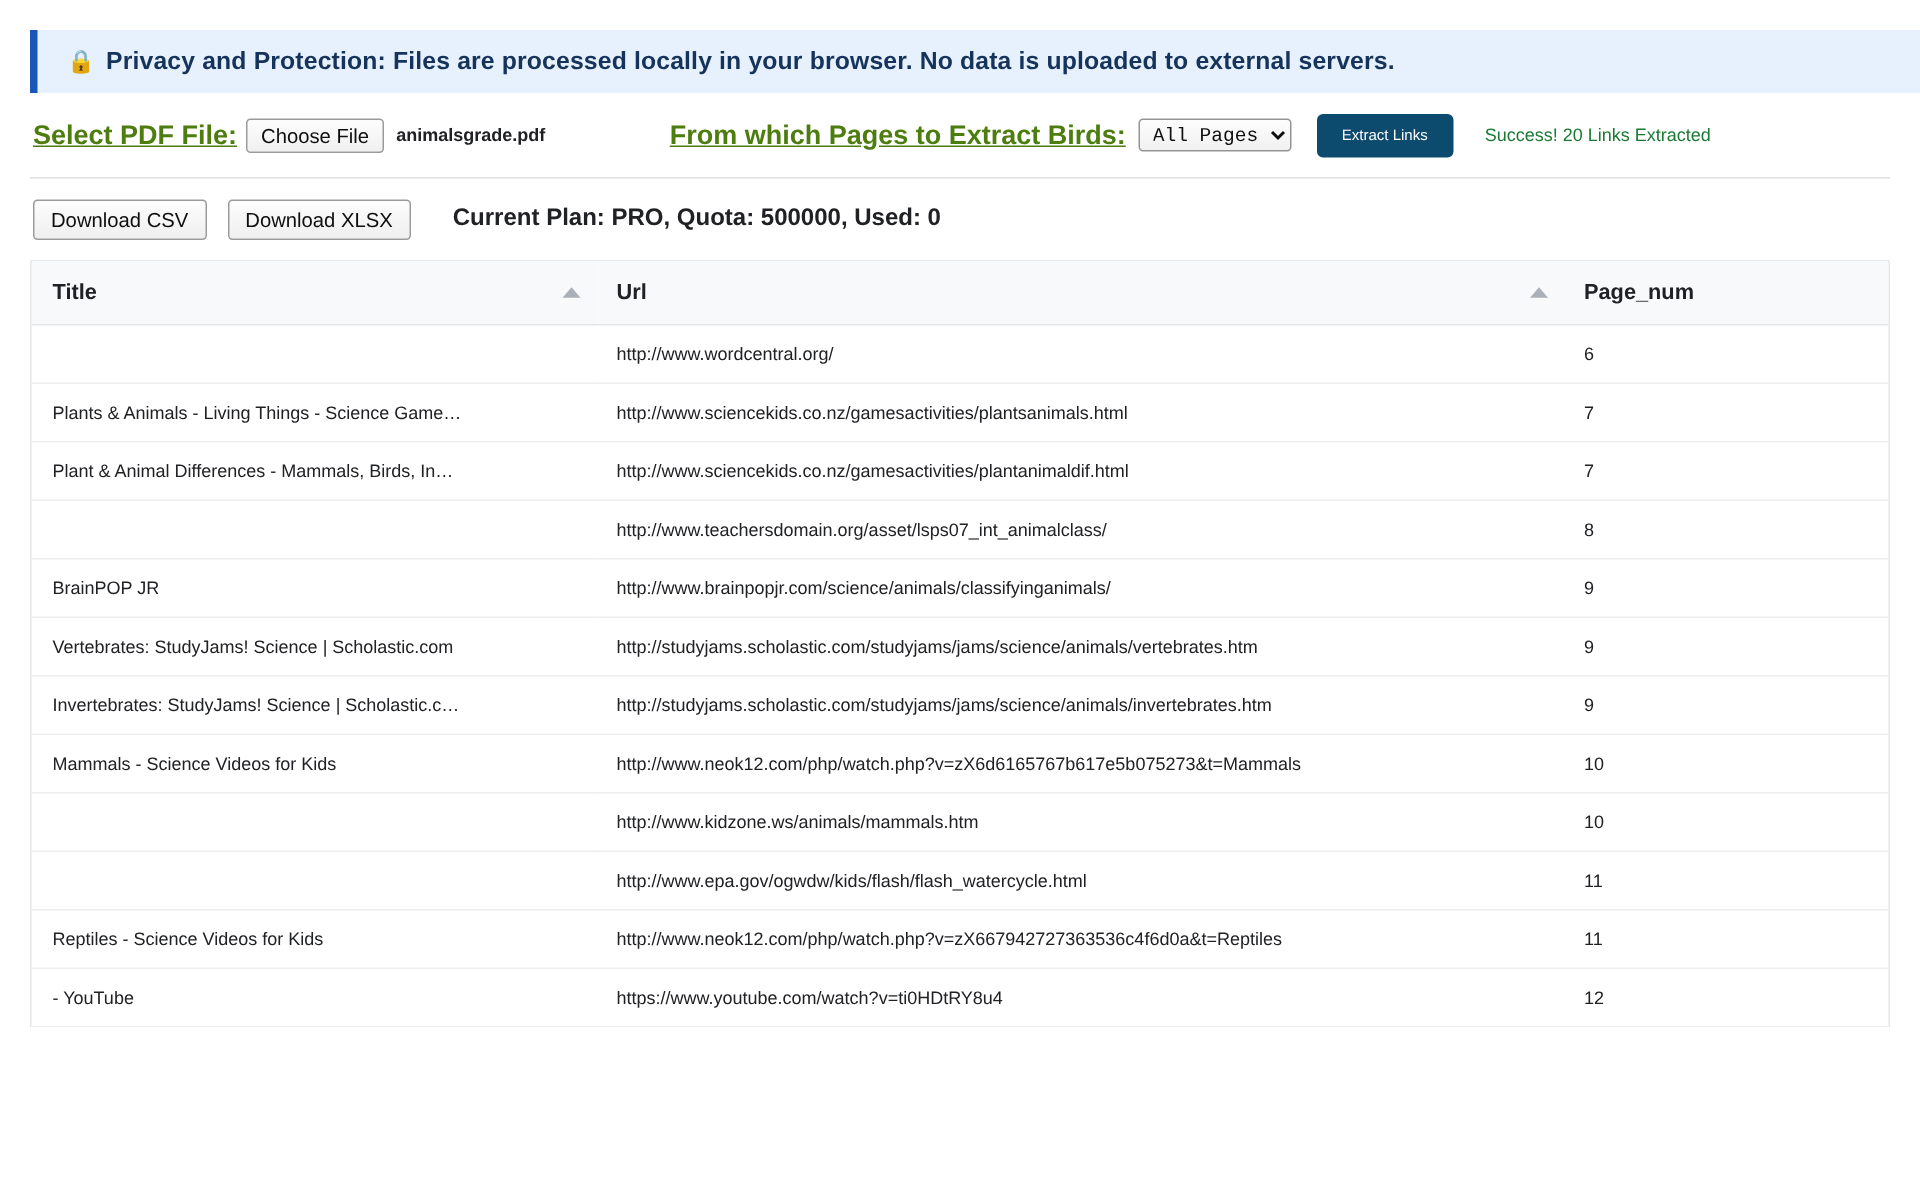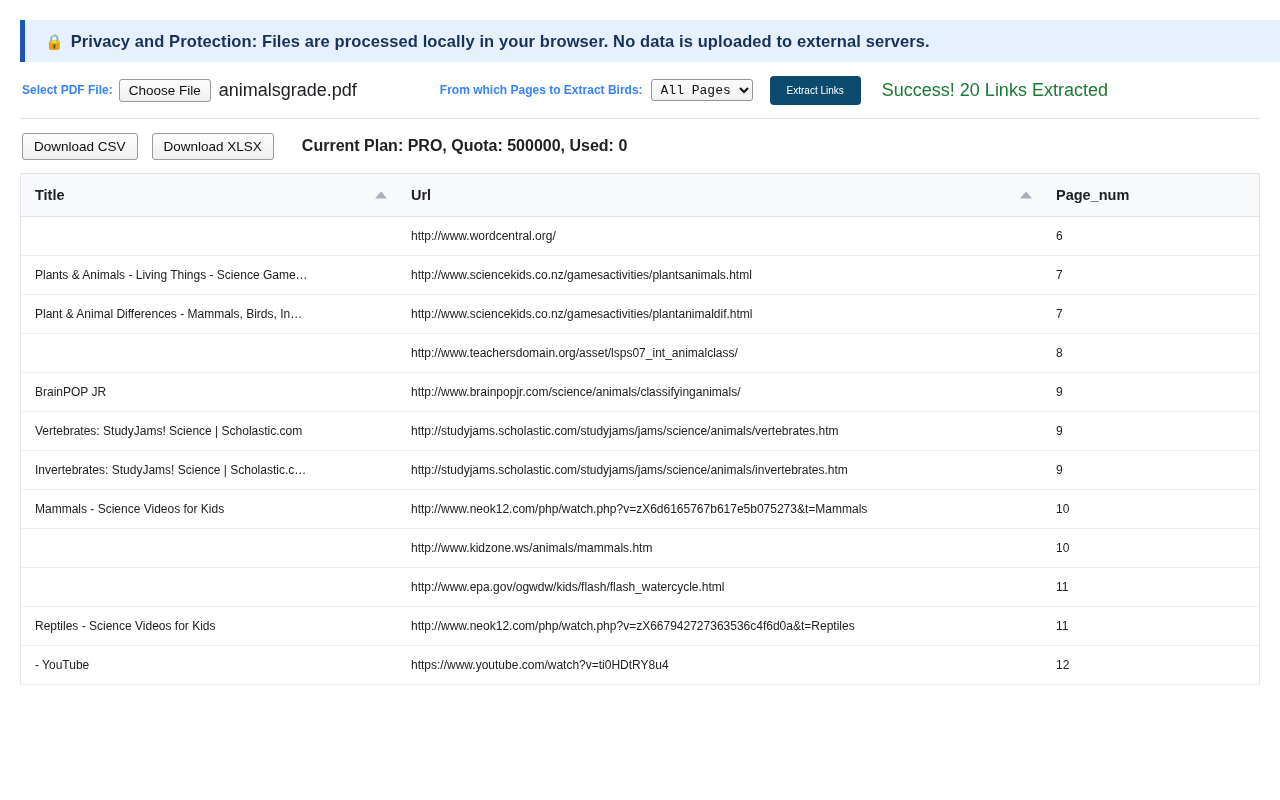"Select PDF File:" .label-strong { color: #3b82f6 -> #4d7c0f; font-size: 12px -> 18px; text-decoration: none -> underline }
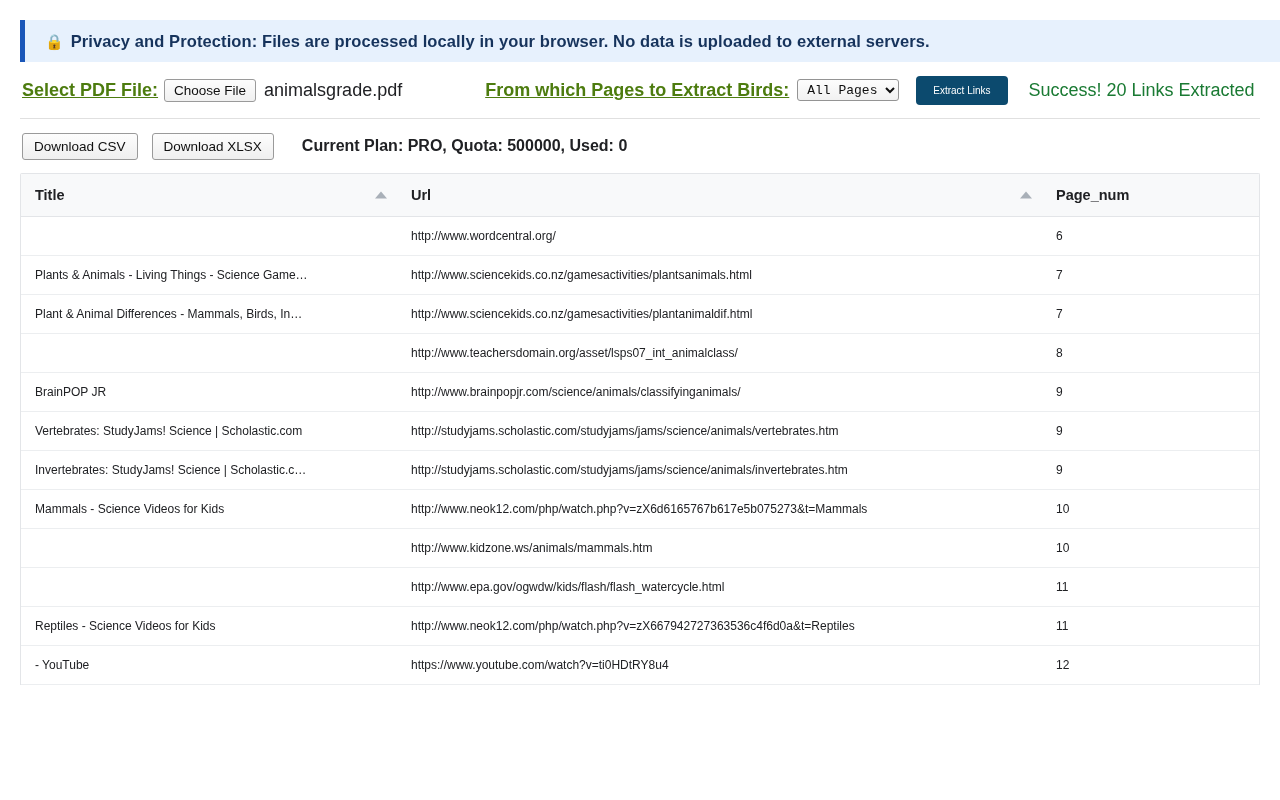"animalsgrade.pdf" .file-name { font-size: 18px -> 12px; font-weight: none -> bold }
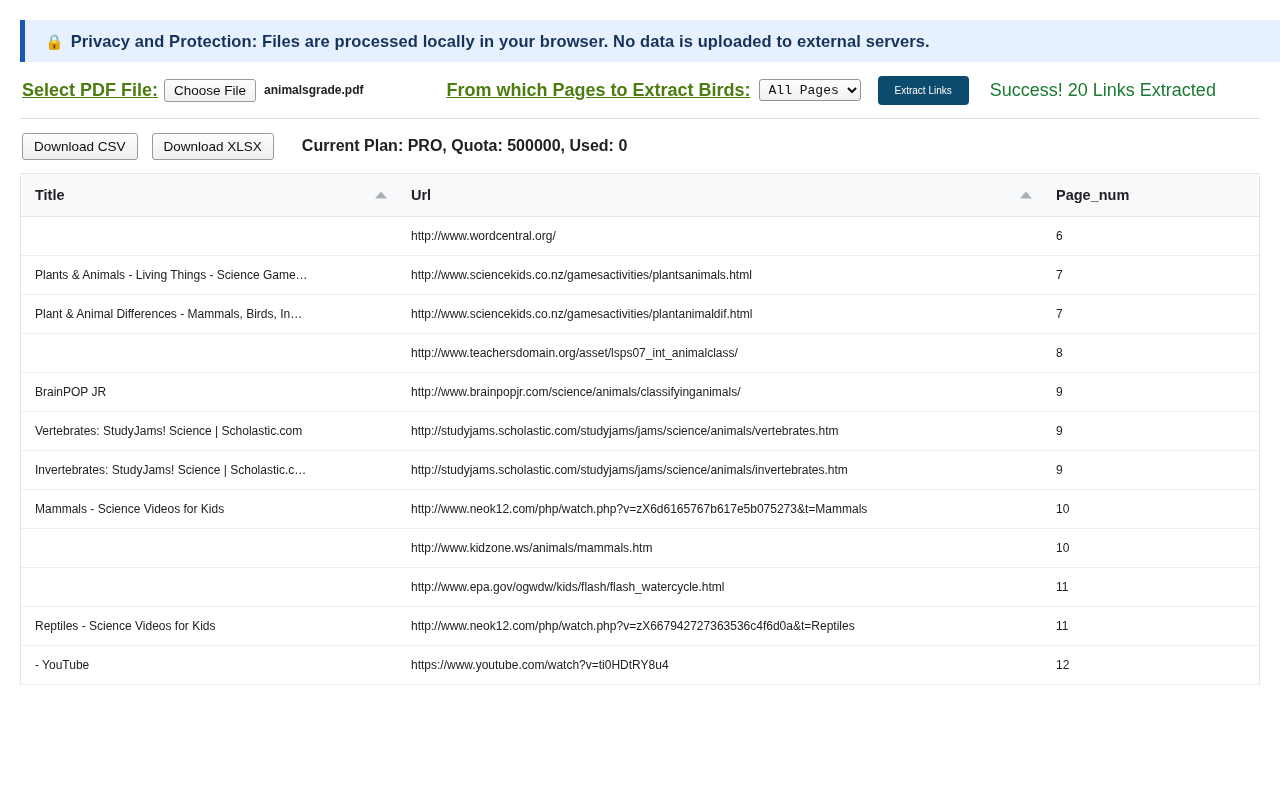"Success! 20 Links Extracted" .status-msg { font-size: 18px -> 12px }
